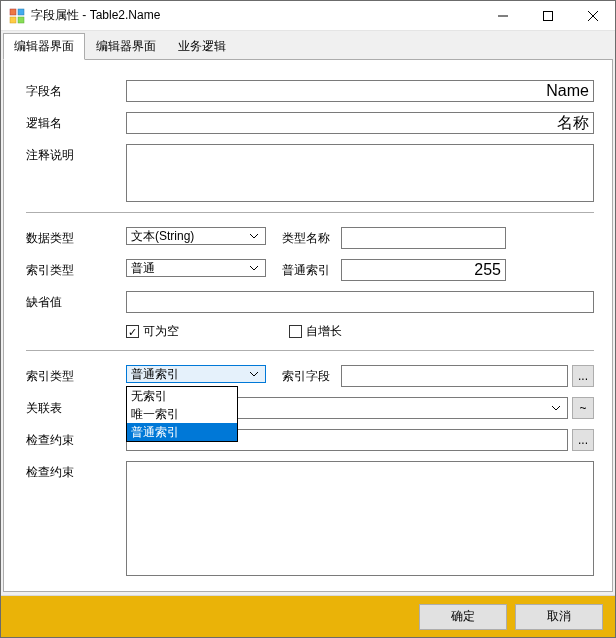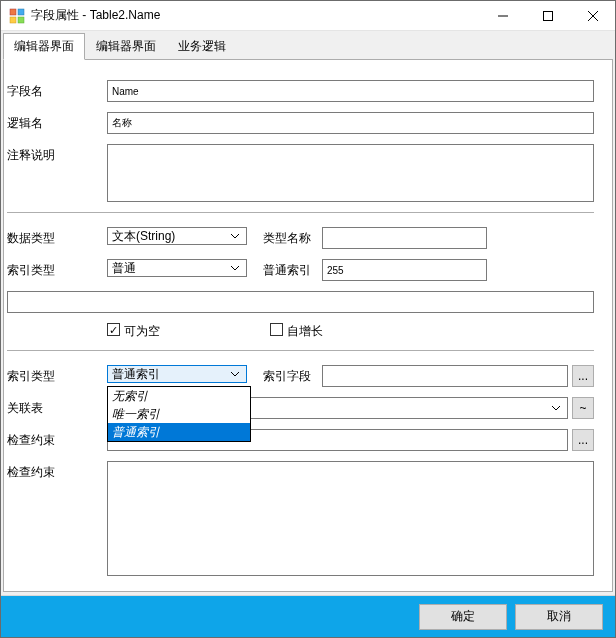"字段名" .tab-panel { padding: 20px 18px 12px 3px -> 20px 18px 12px 22px }
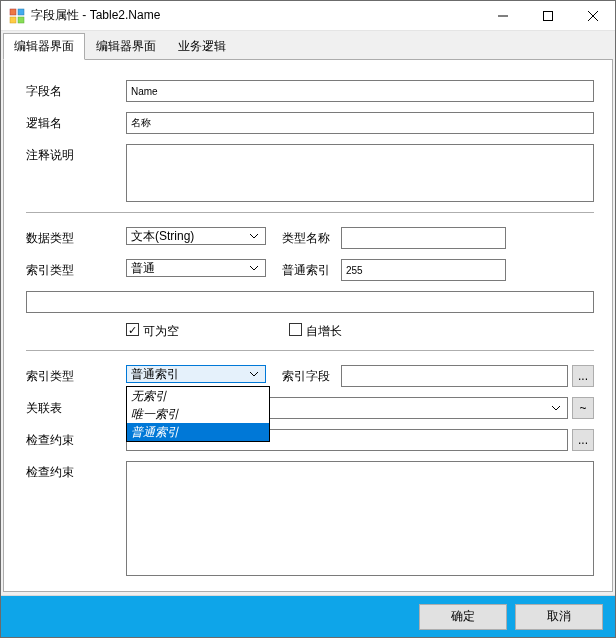"Name" .txt { font-size: 10px -> 16px; text-align: none -> right }
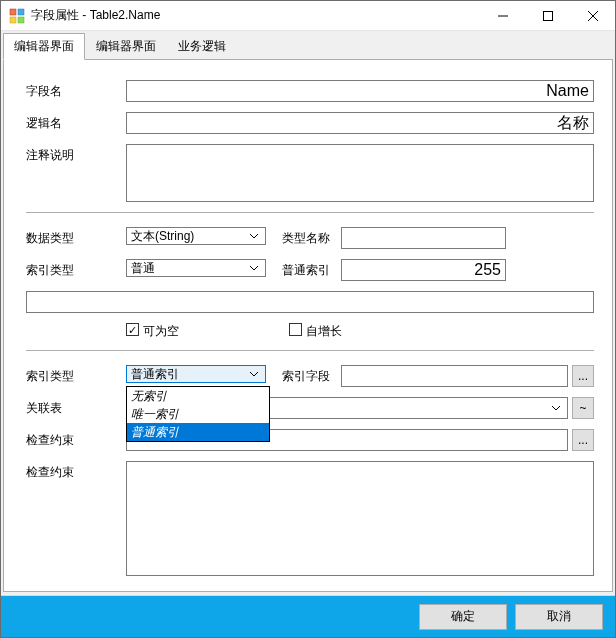"缺省值" div.lbl { html: none -> <div>缺省值</div> }
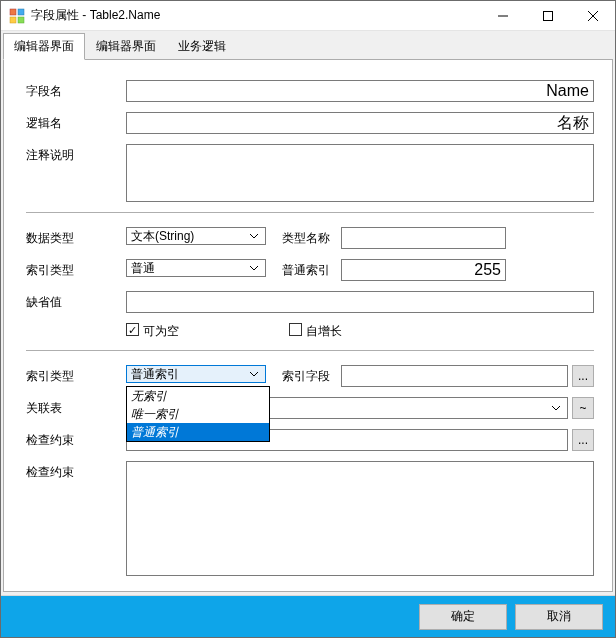"可为空" .chk { align-items: none -> center }
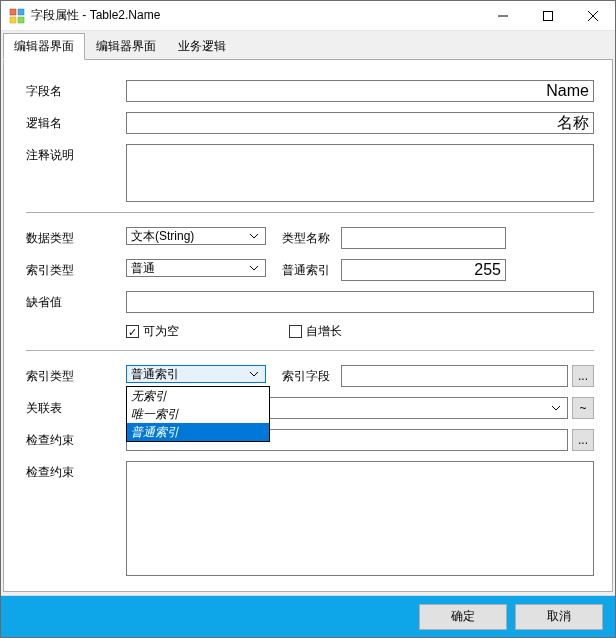"无索引" .combo-dropdown { font-style: italic -> none; width: 144px -> 112px }
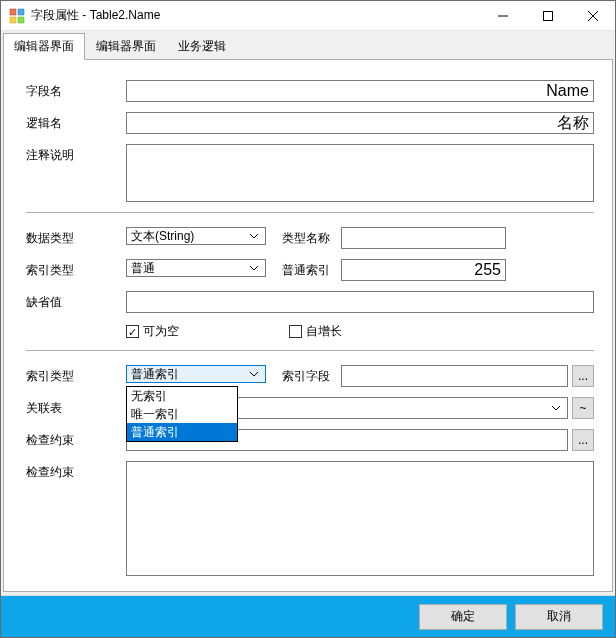"确定" .button-bar { background: #0ea5e9 -> #eab308 }
